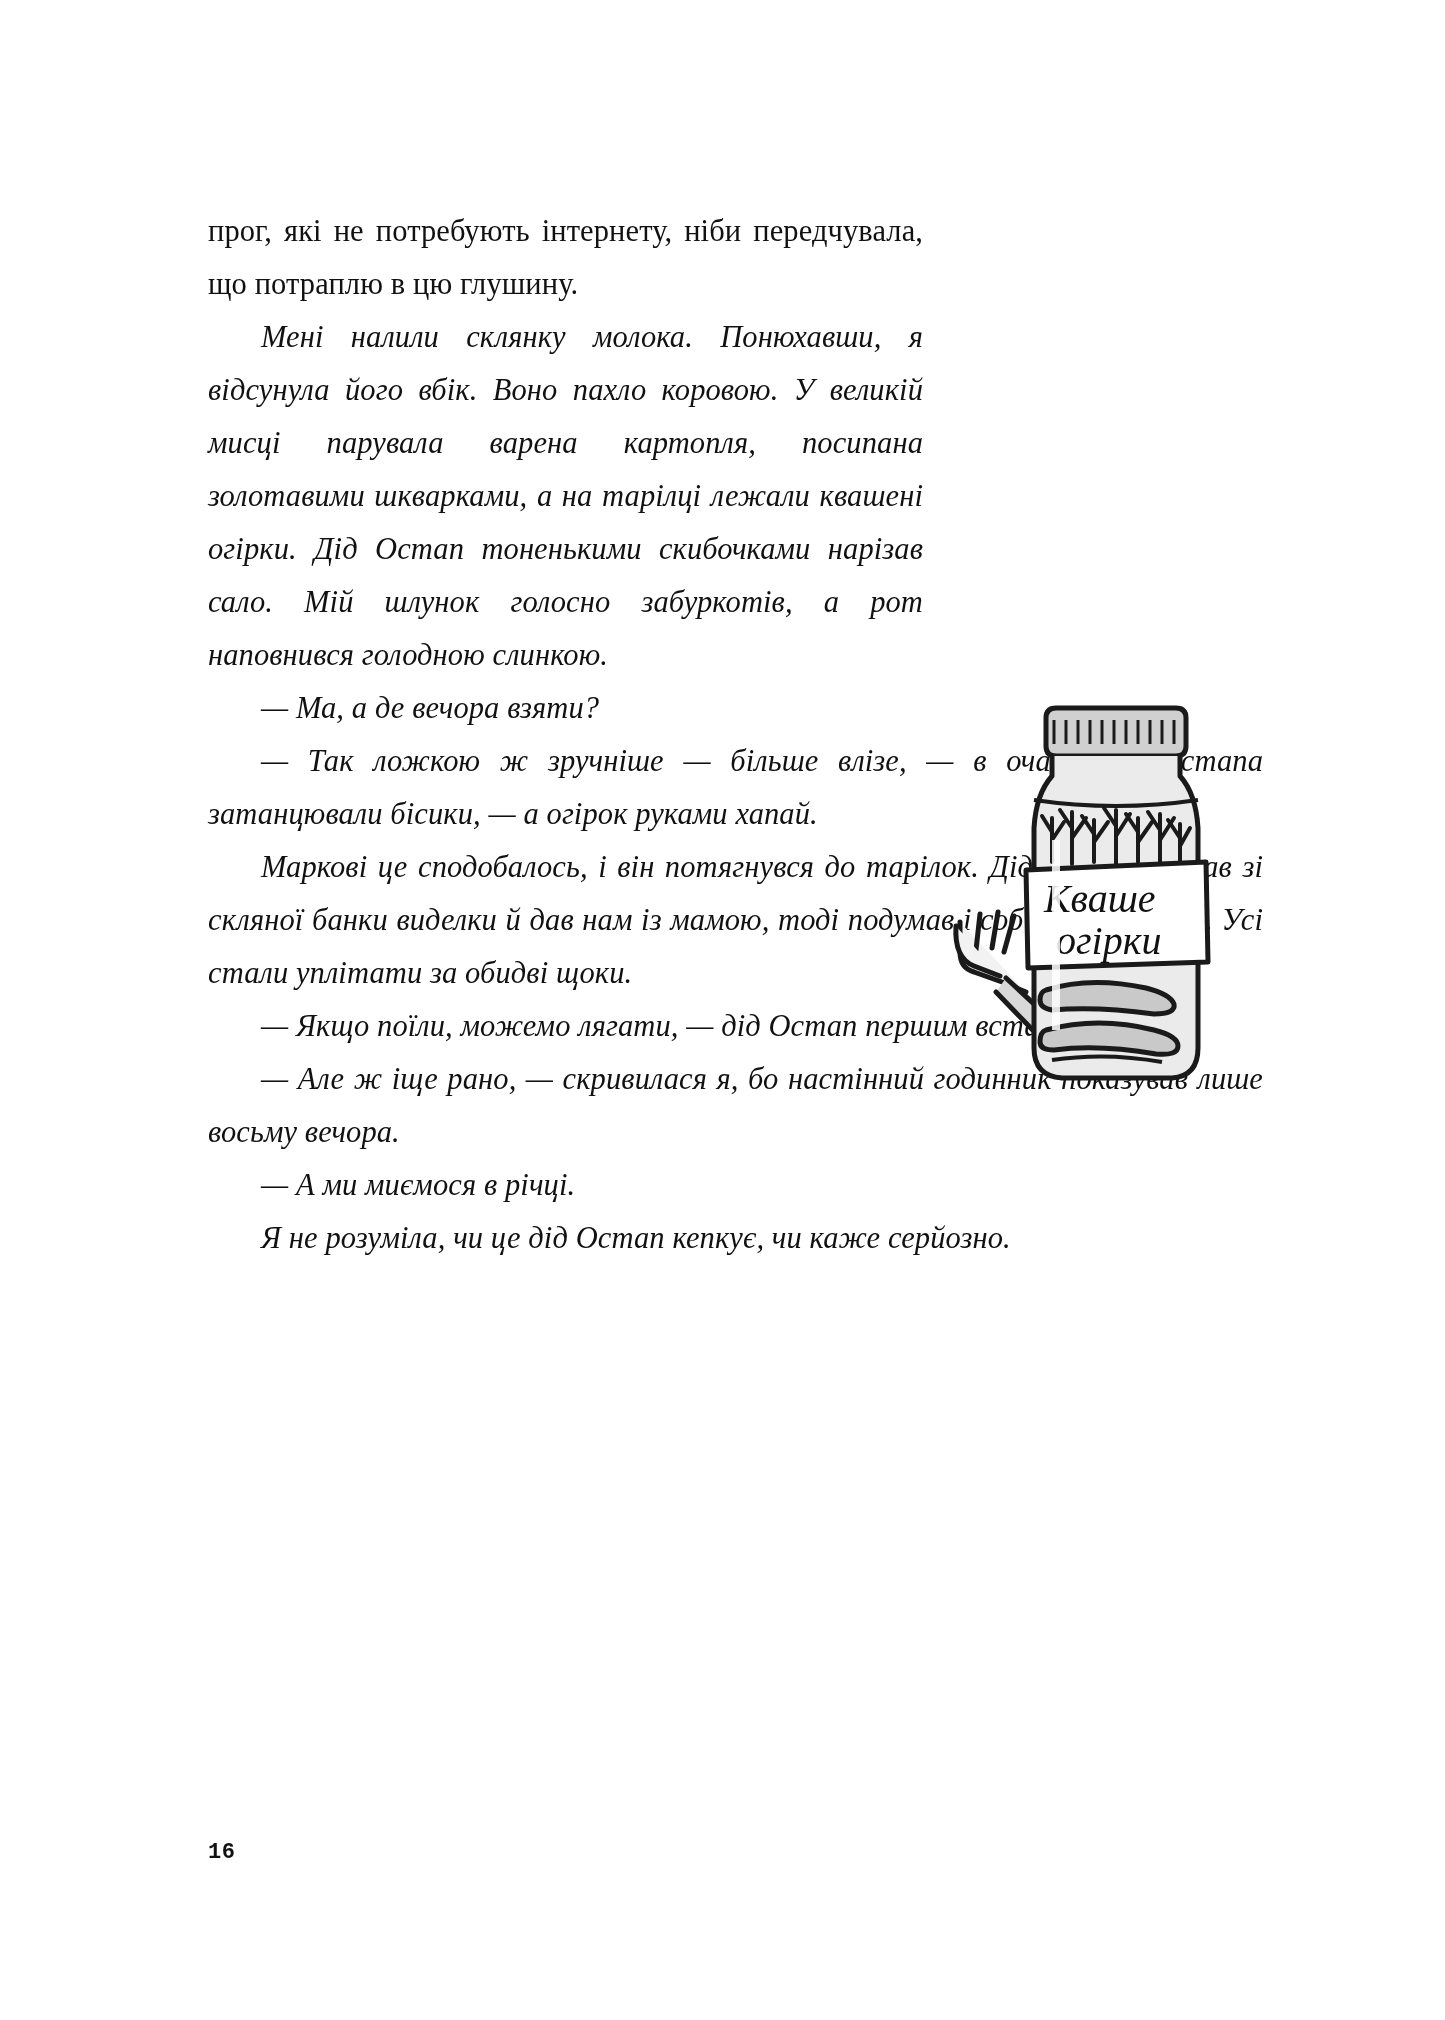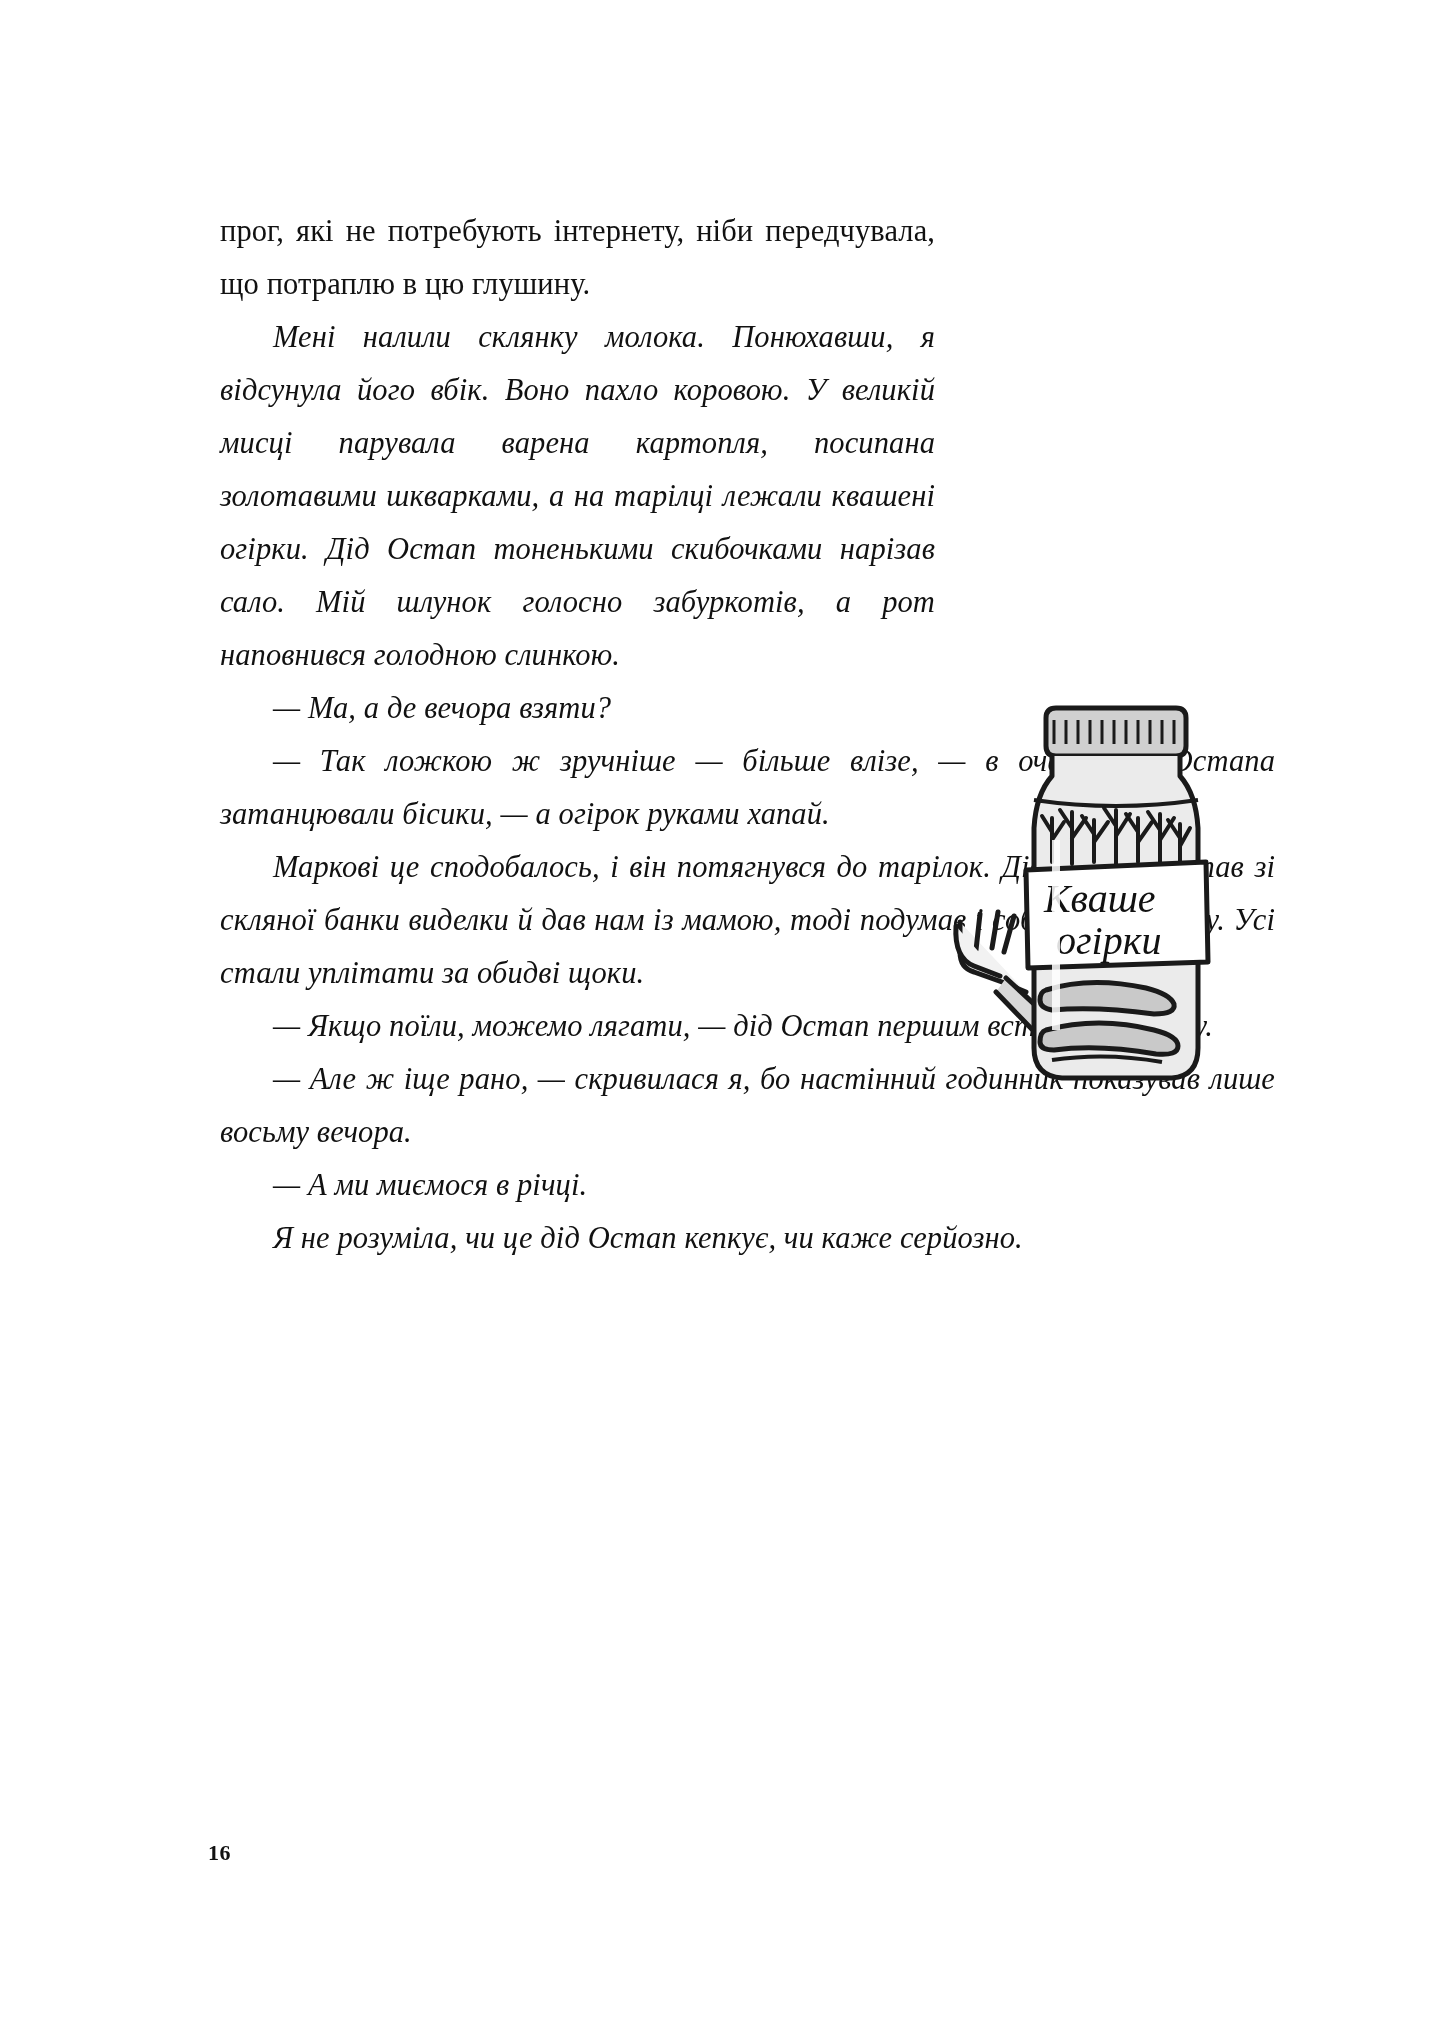"прог, які не потребують інтернету," .text-column { margin-left: 12px -> none }
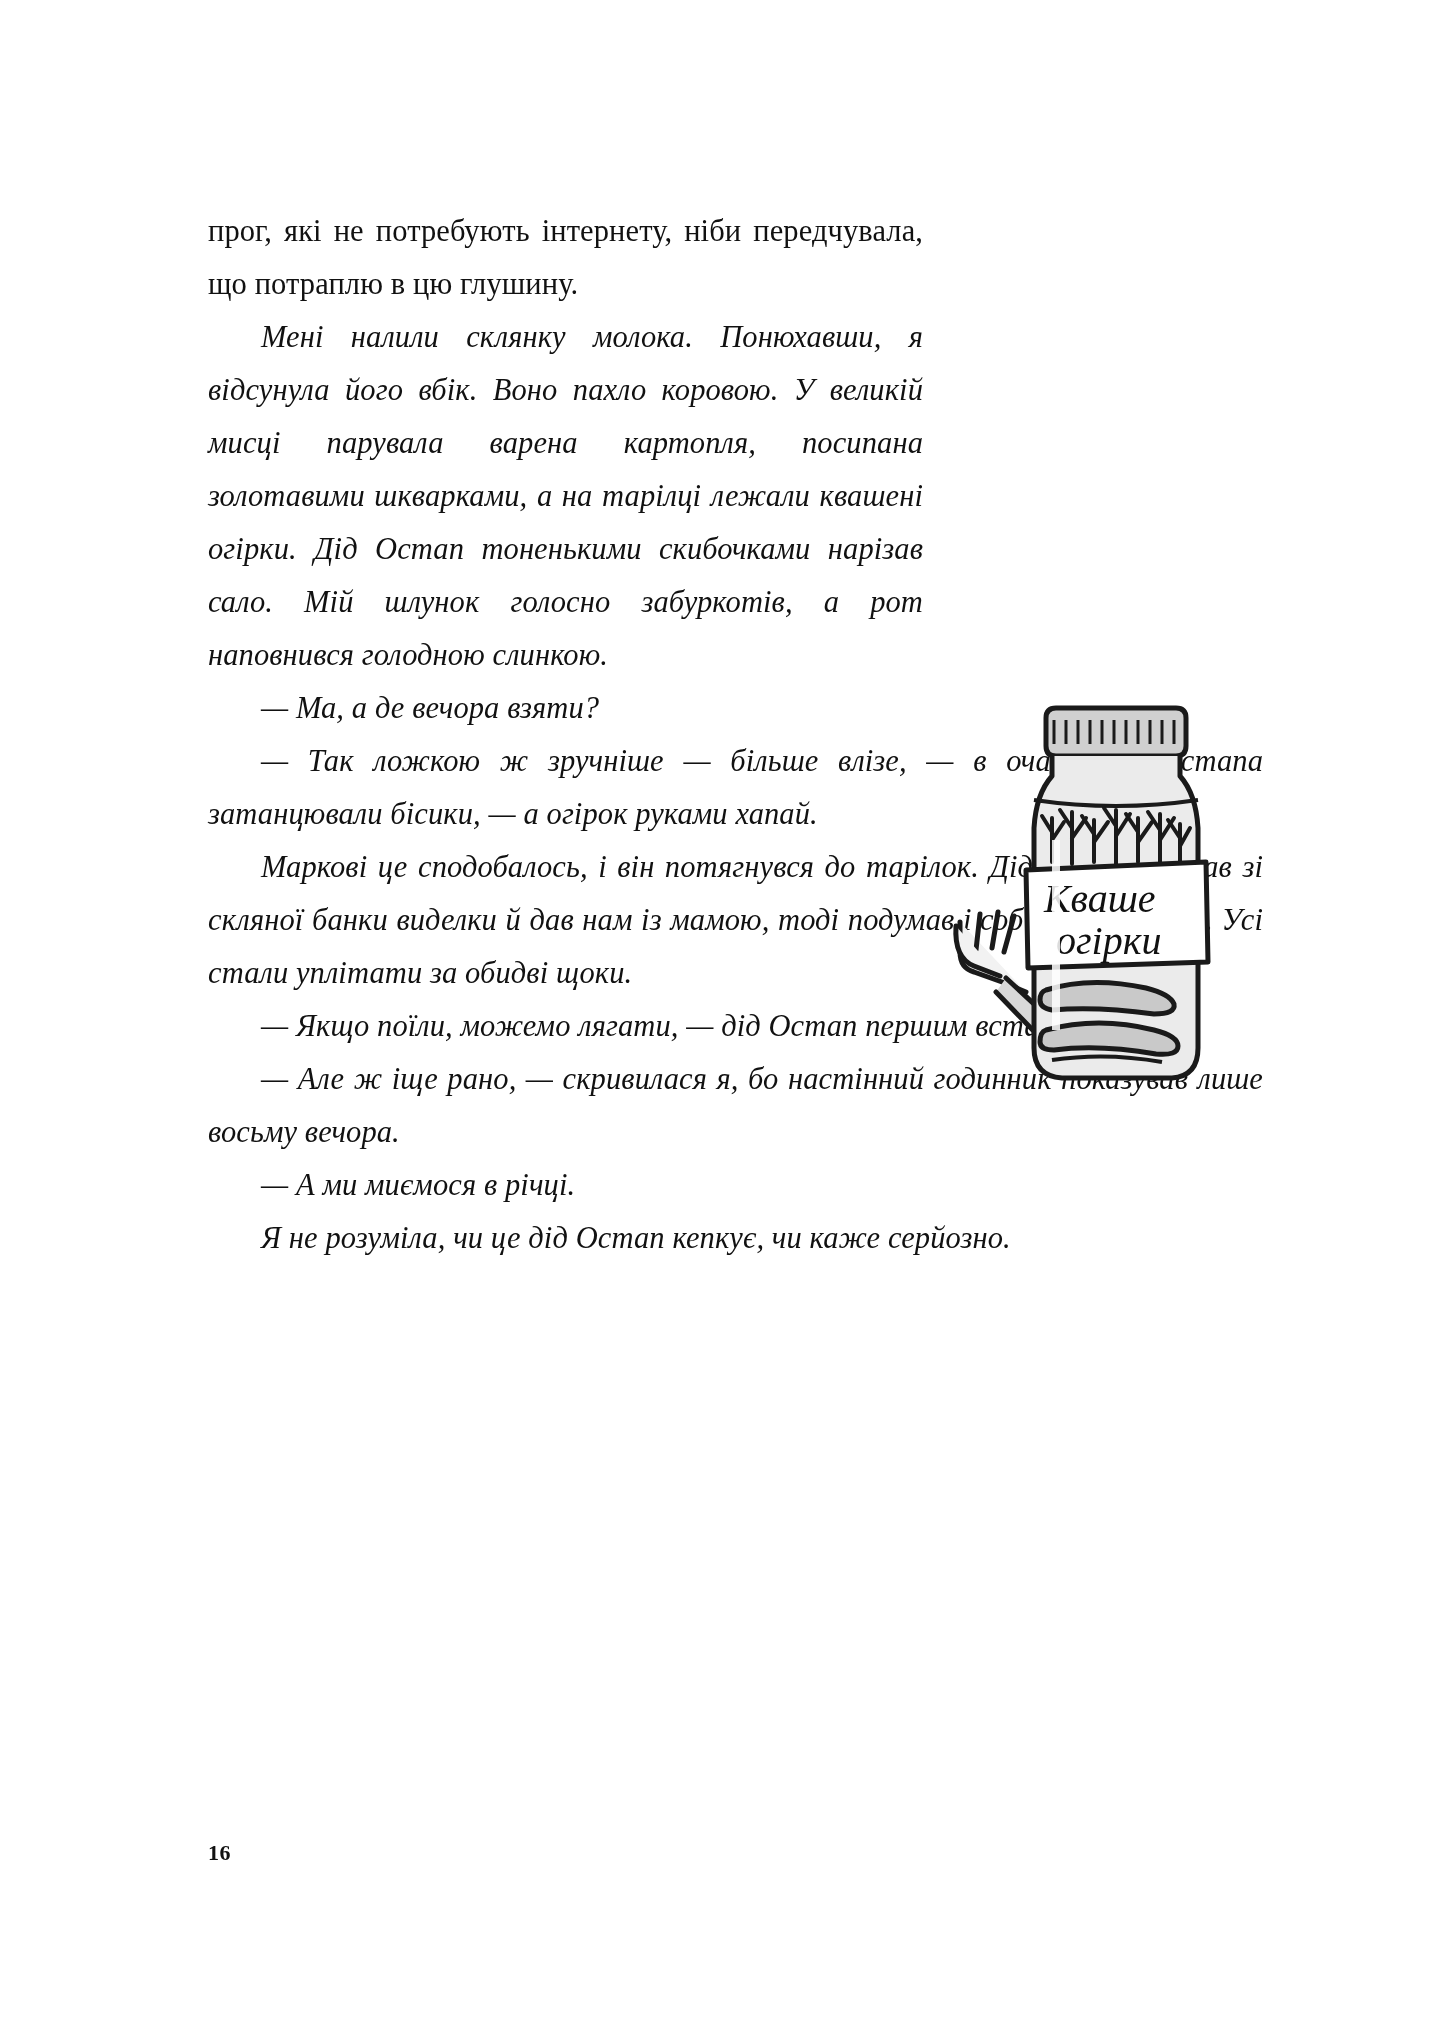"16" .page-number { font-family: Liberation Serif, serif -> Liberation Mono, monospace }
